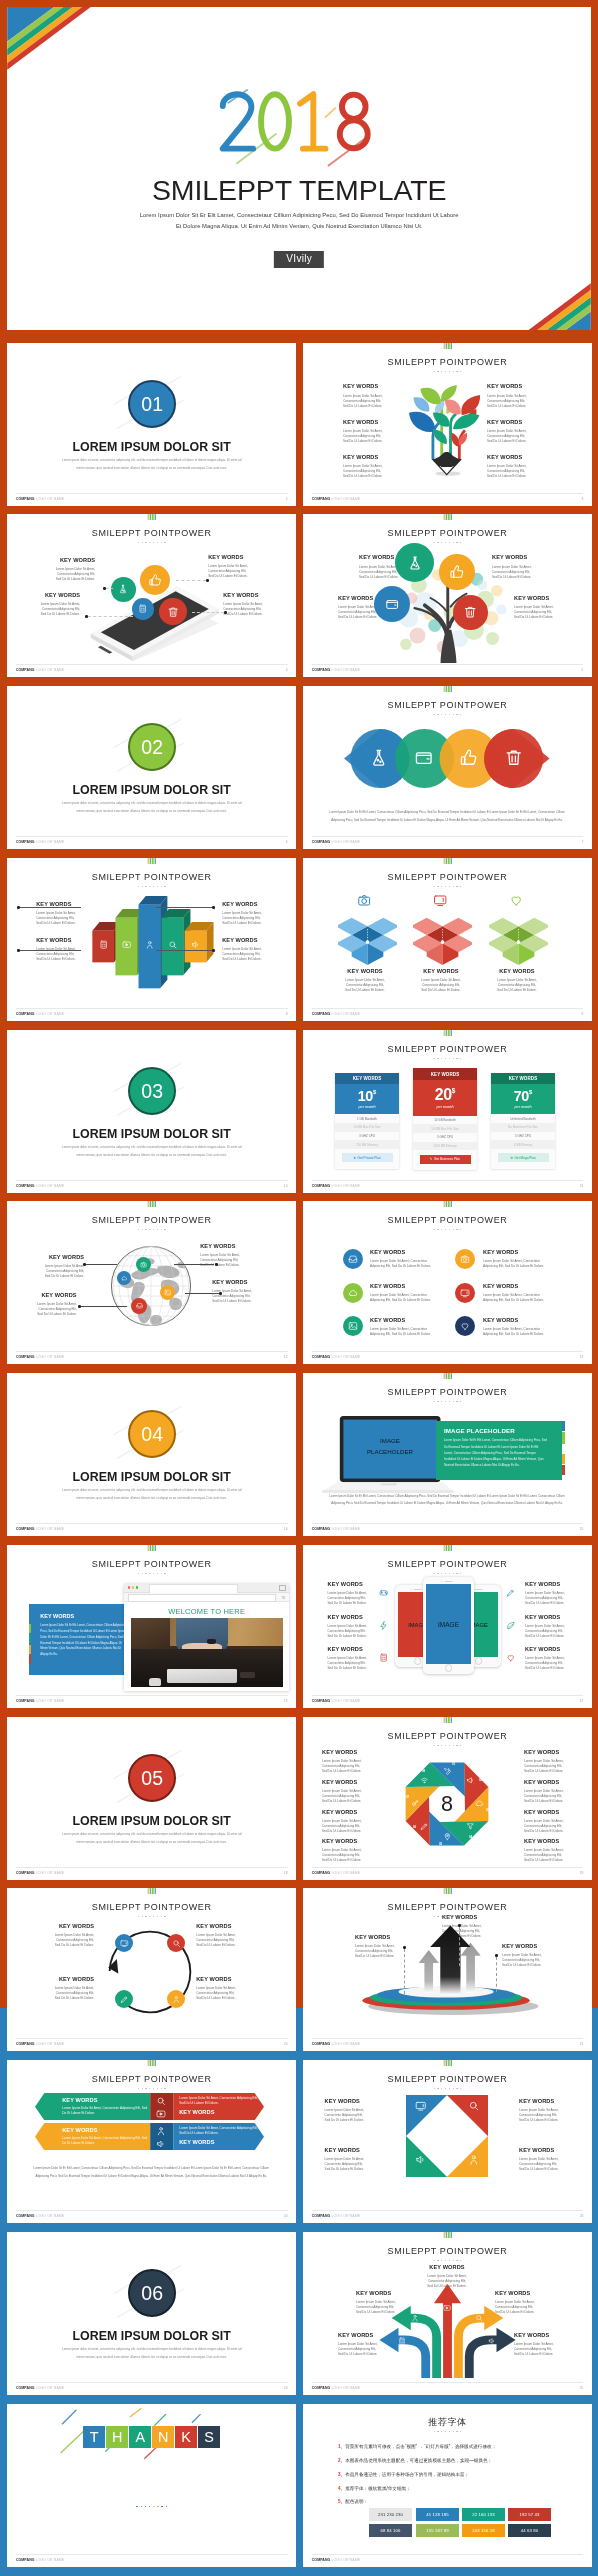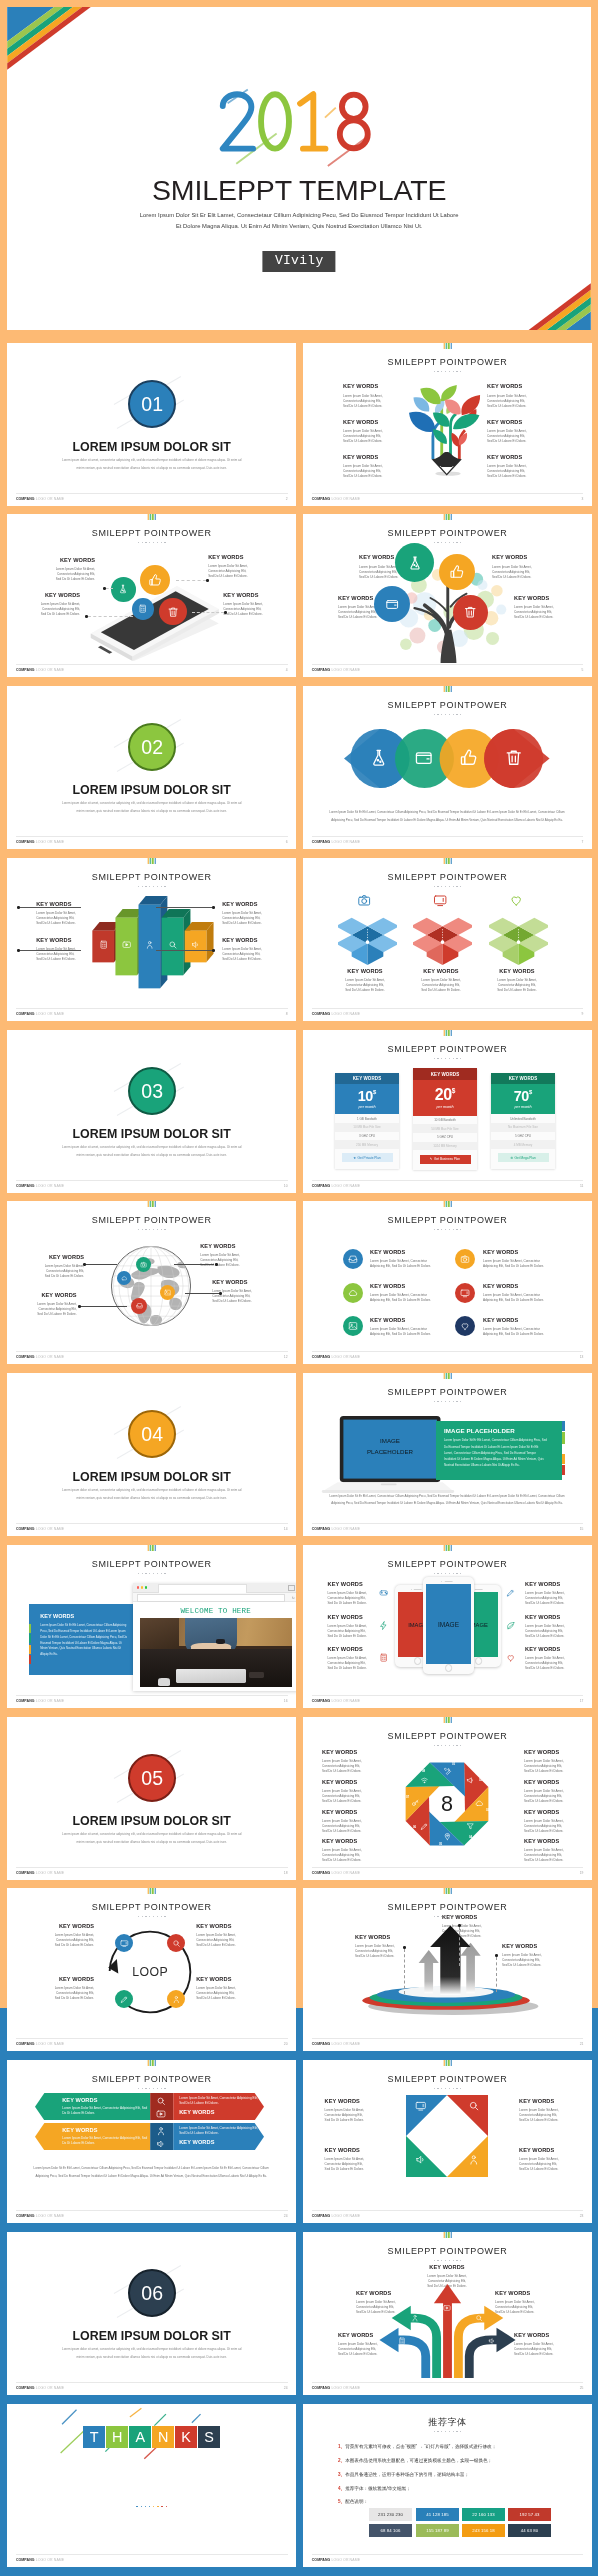"SMILEPPT TEMPLATE" .page { background: #fdba74 -> #c2410c }
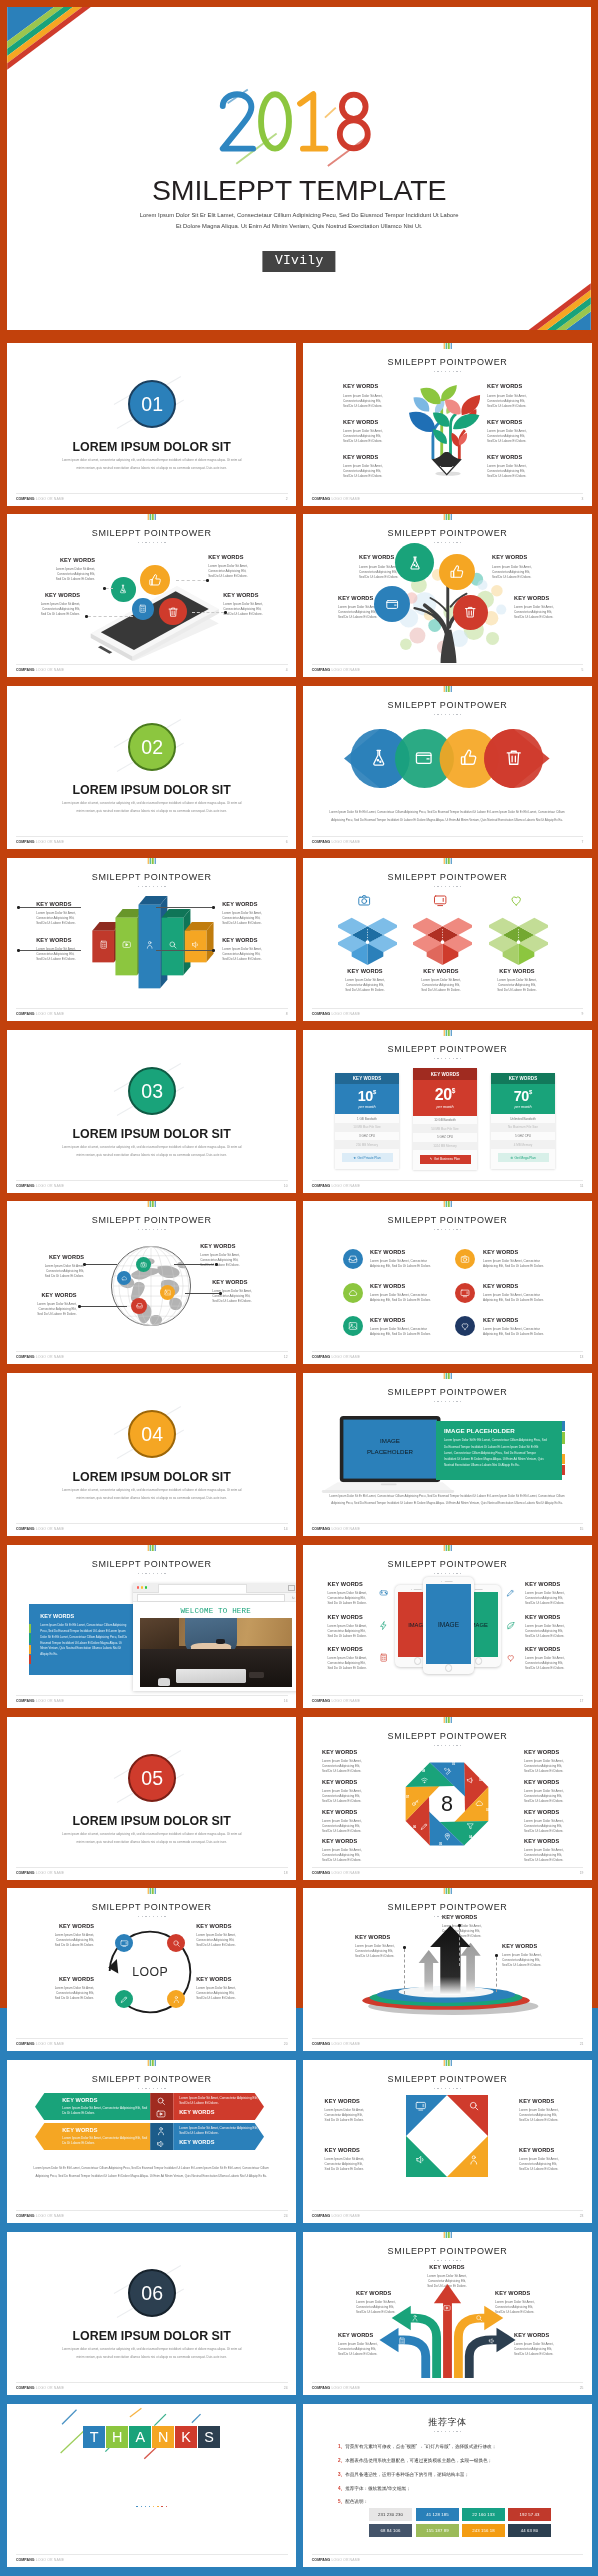"VIvily" .cov-btn { font-family: Liberation Mono, monospace -> none; font-size: 13px -> 10px }
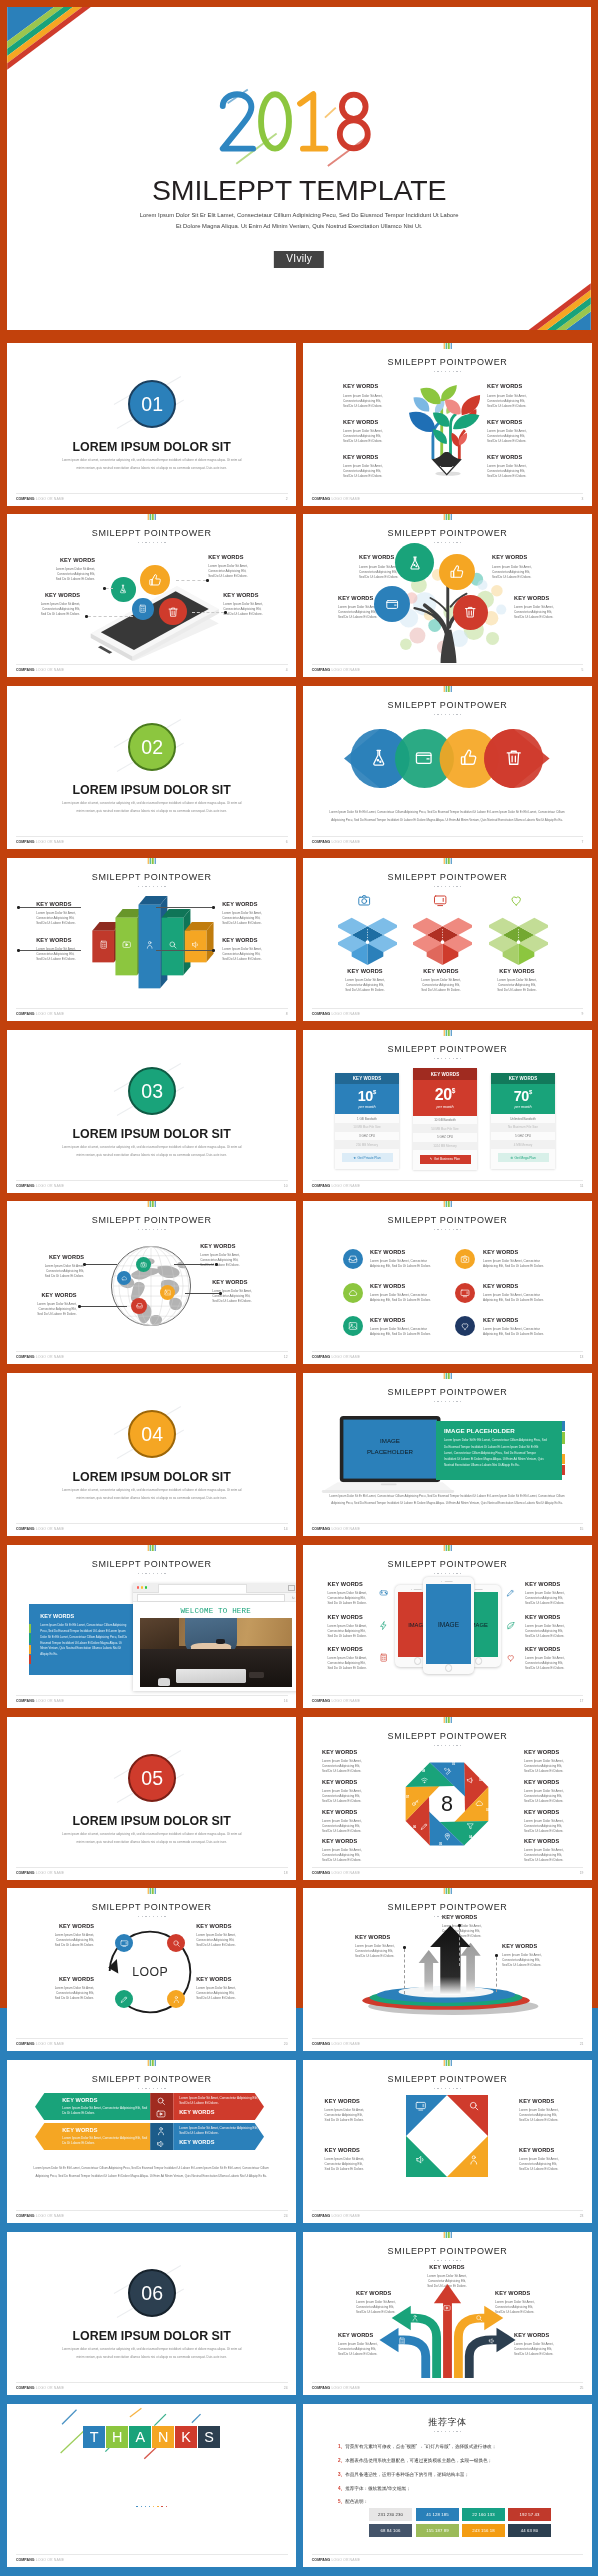"WELCOME TO HERE" div { font-family: Liberation Mono, monospace -> none; left: 126px -> 117px }
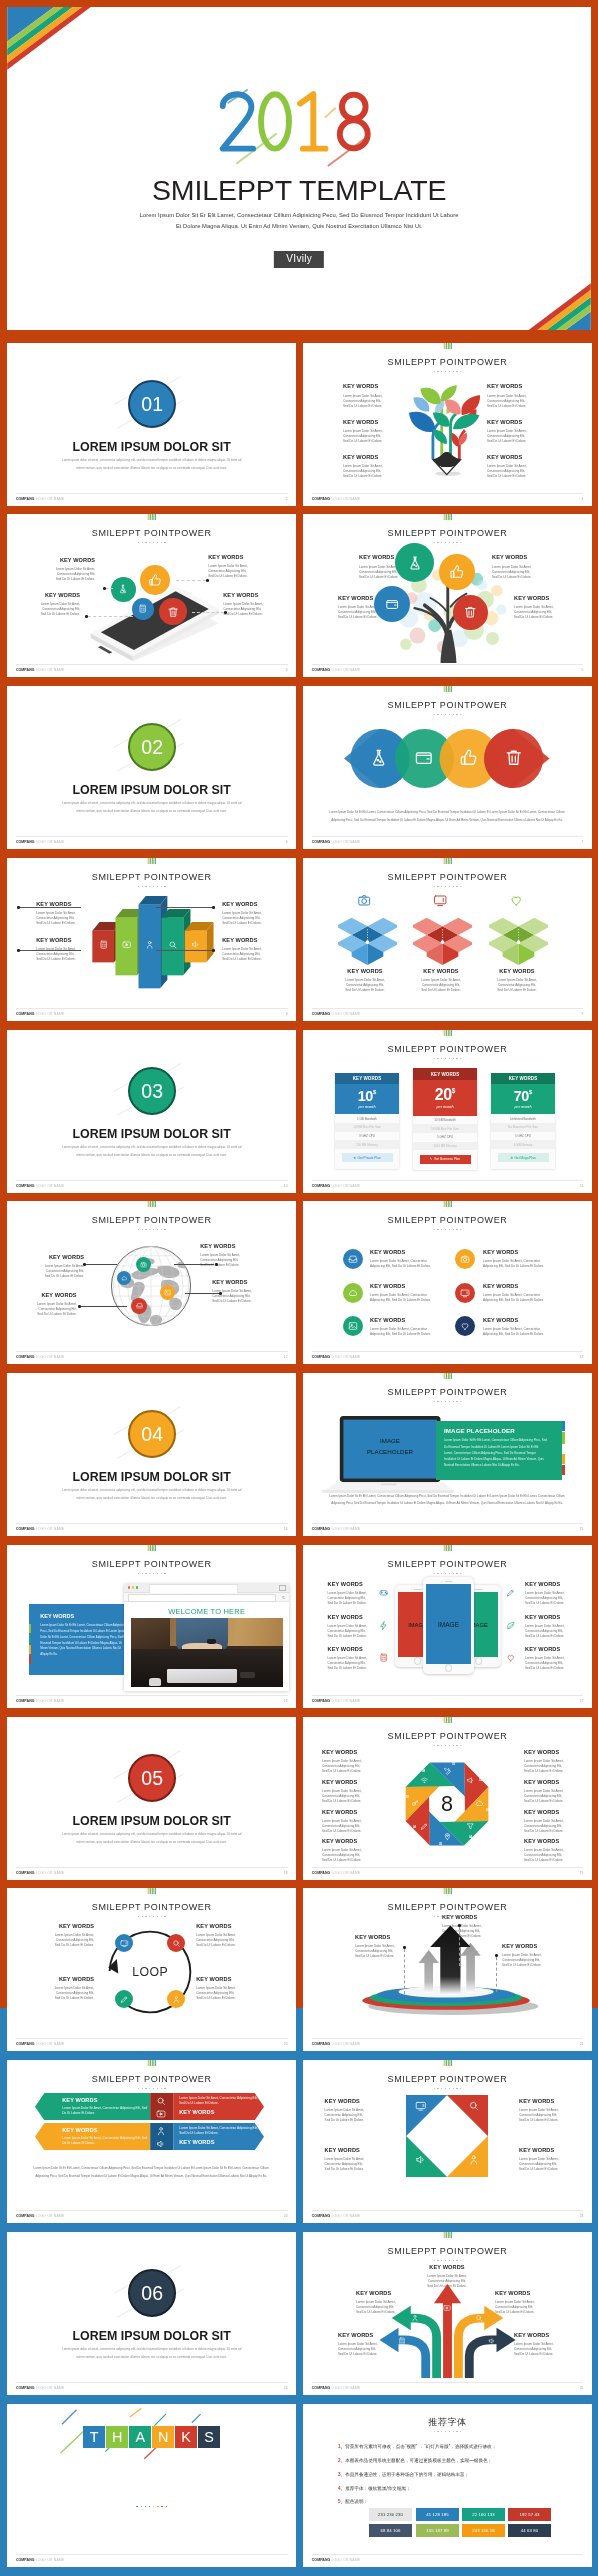"LOOP" div { html: <div>LOOP</div> -> none }
